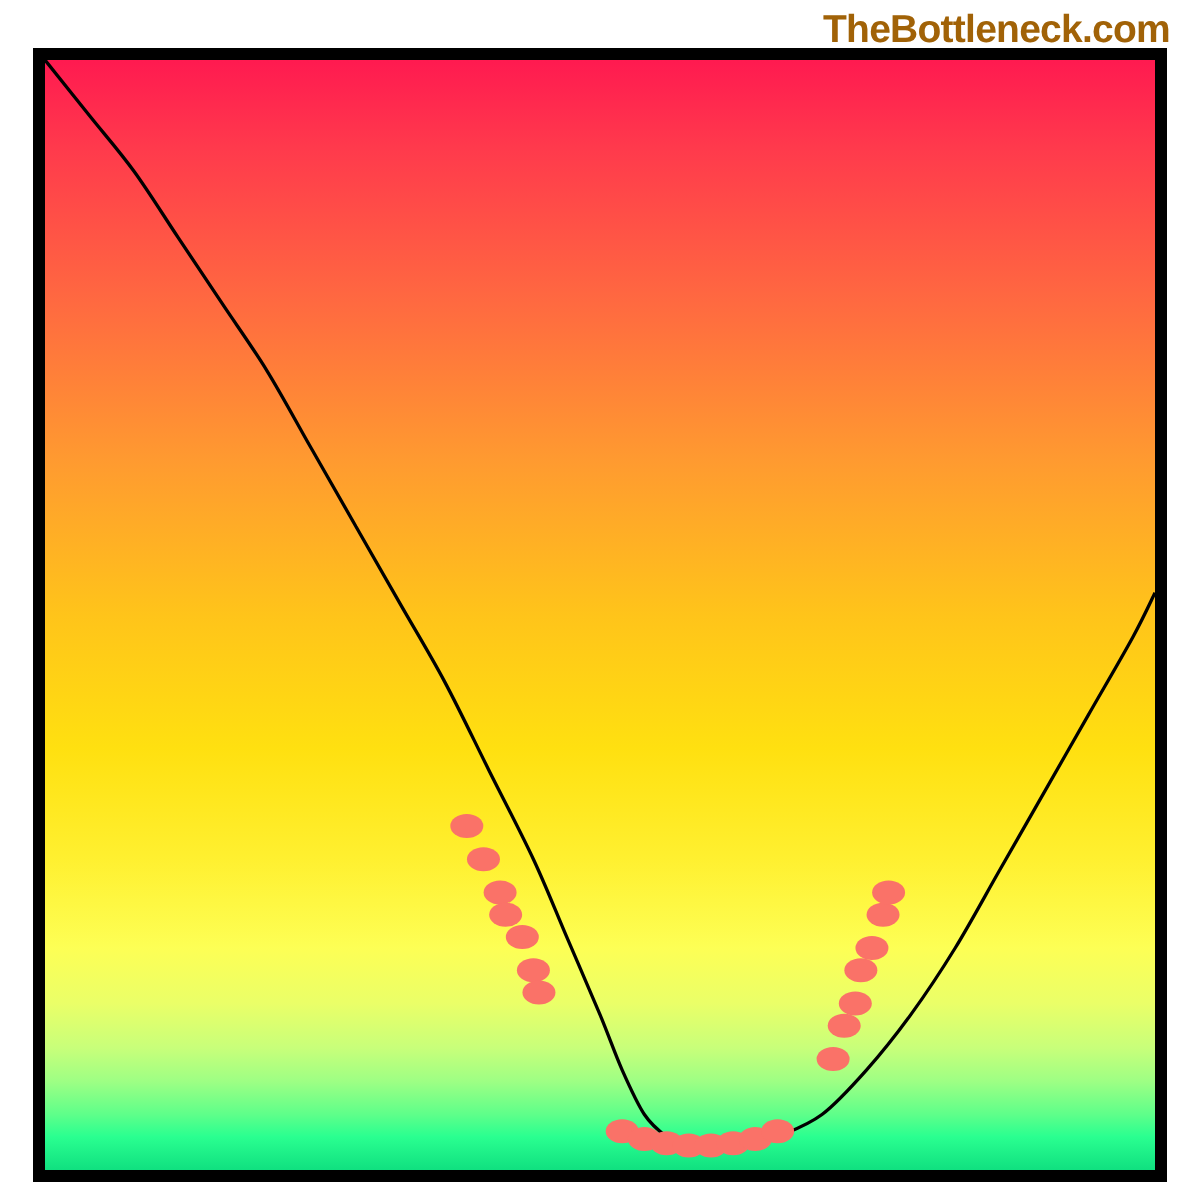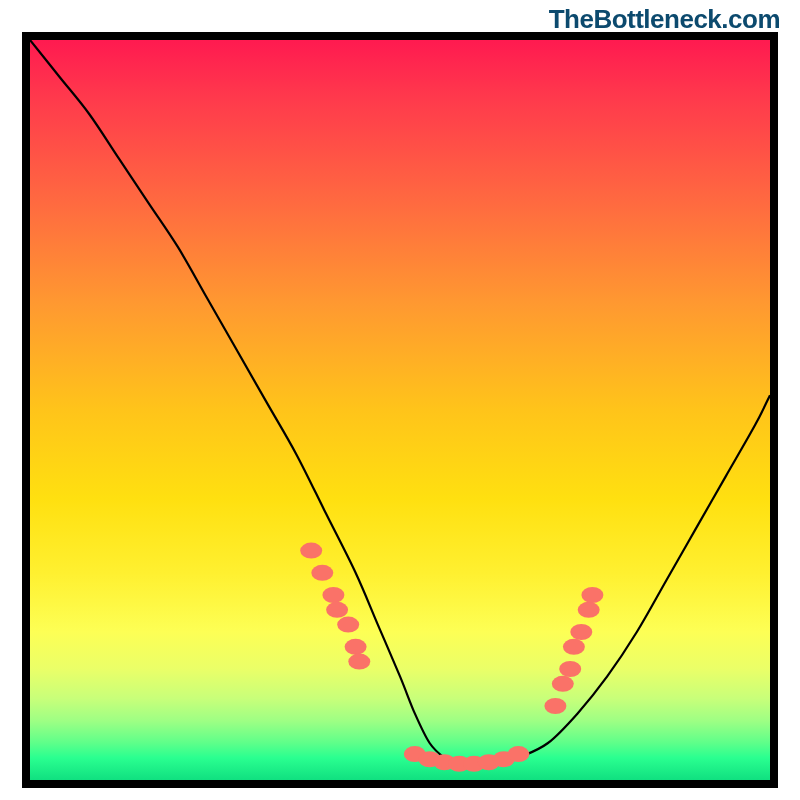"TheBottleneck.com" .watermark { color: #0c4a6e -> #a16207 }
